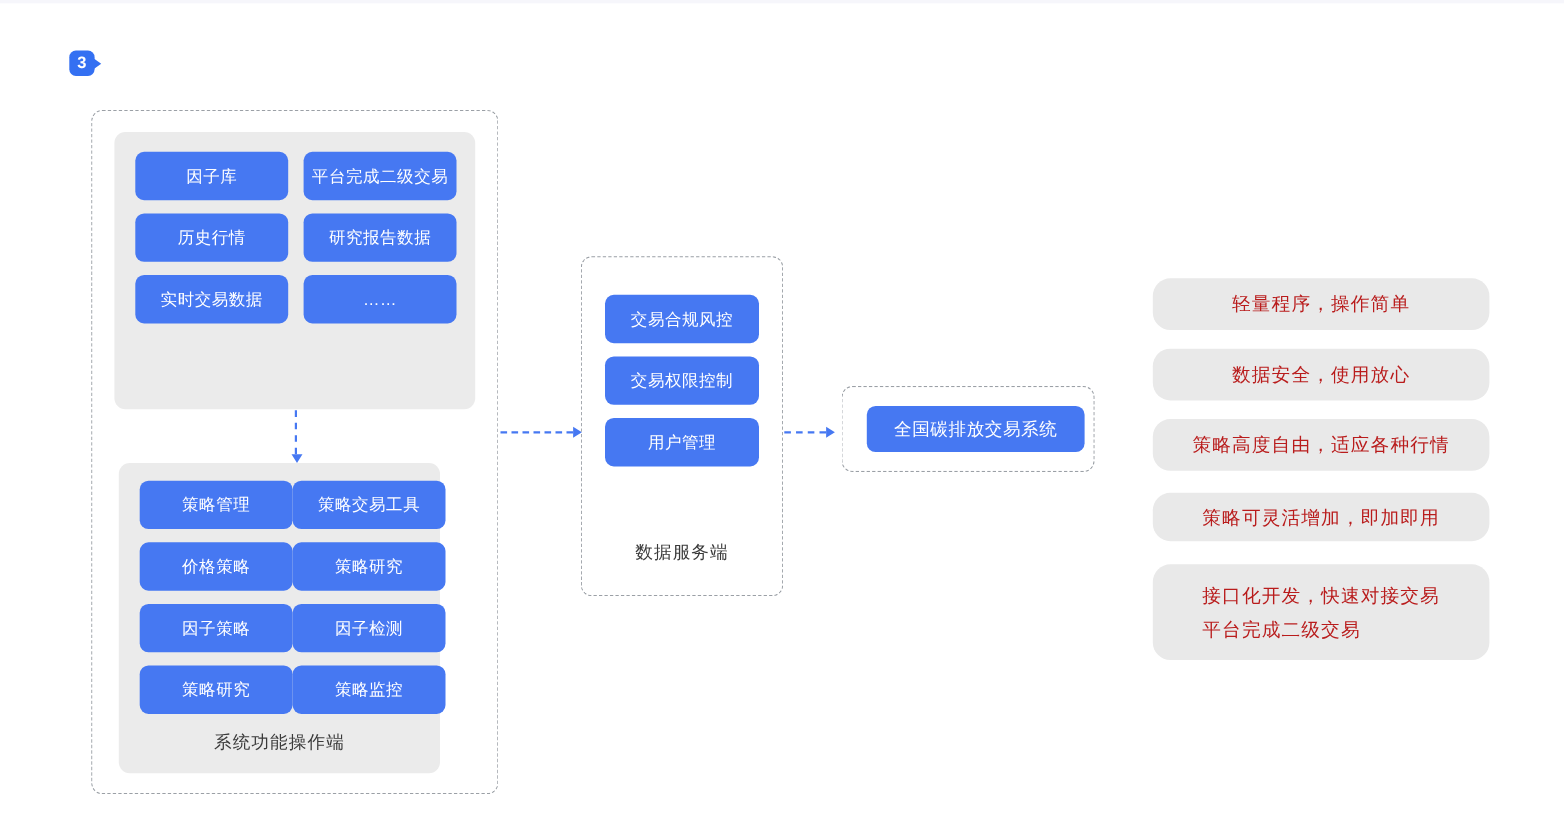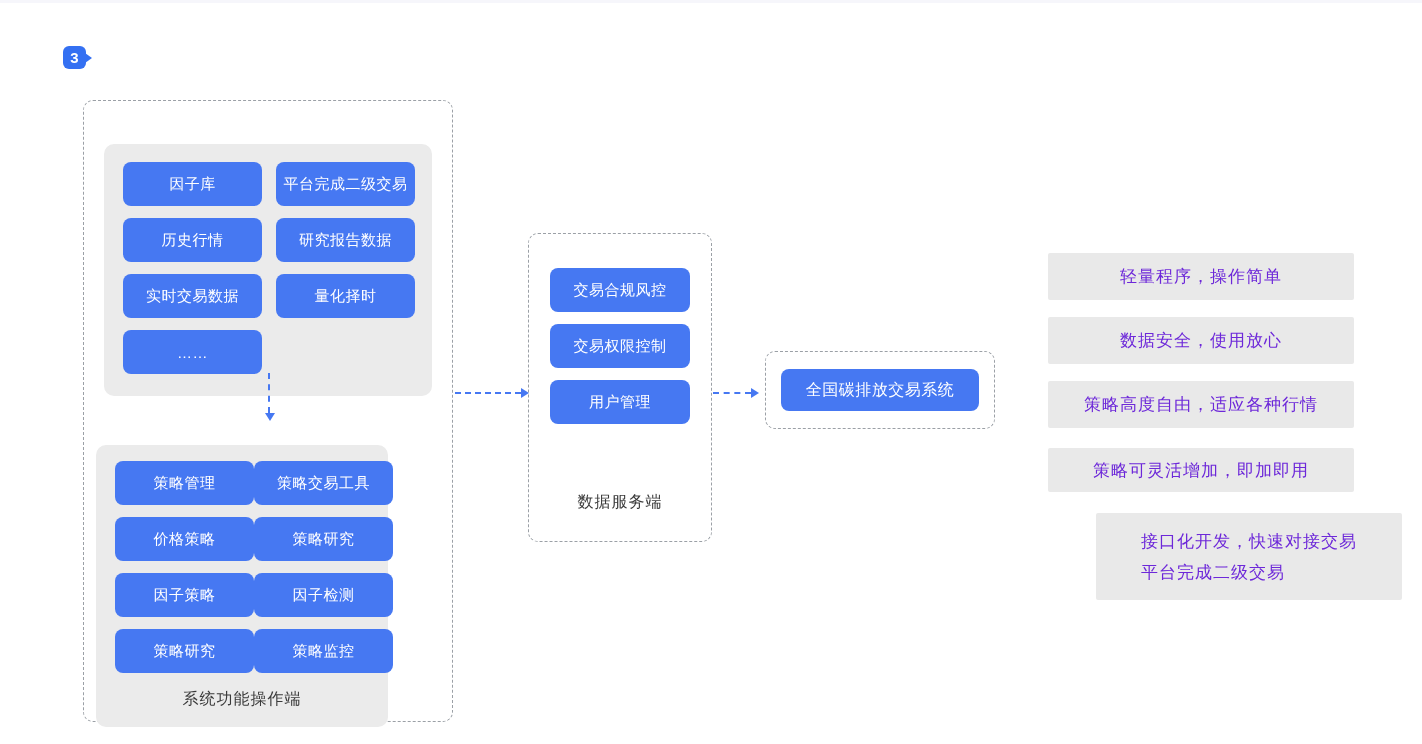"因子库" .panel { margin-top: 24px -> none }
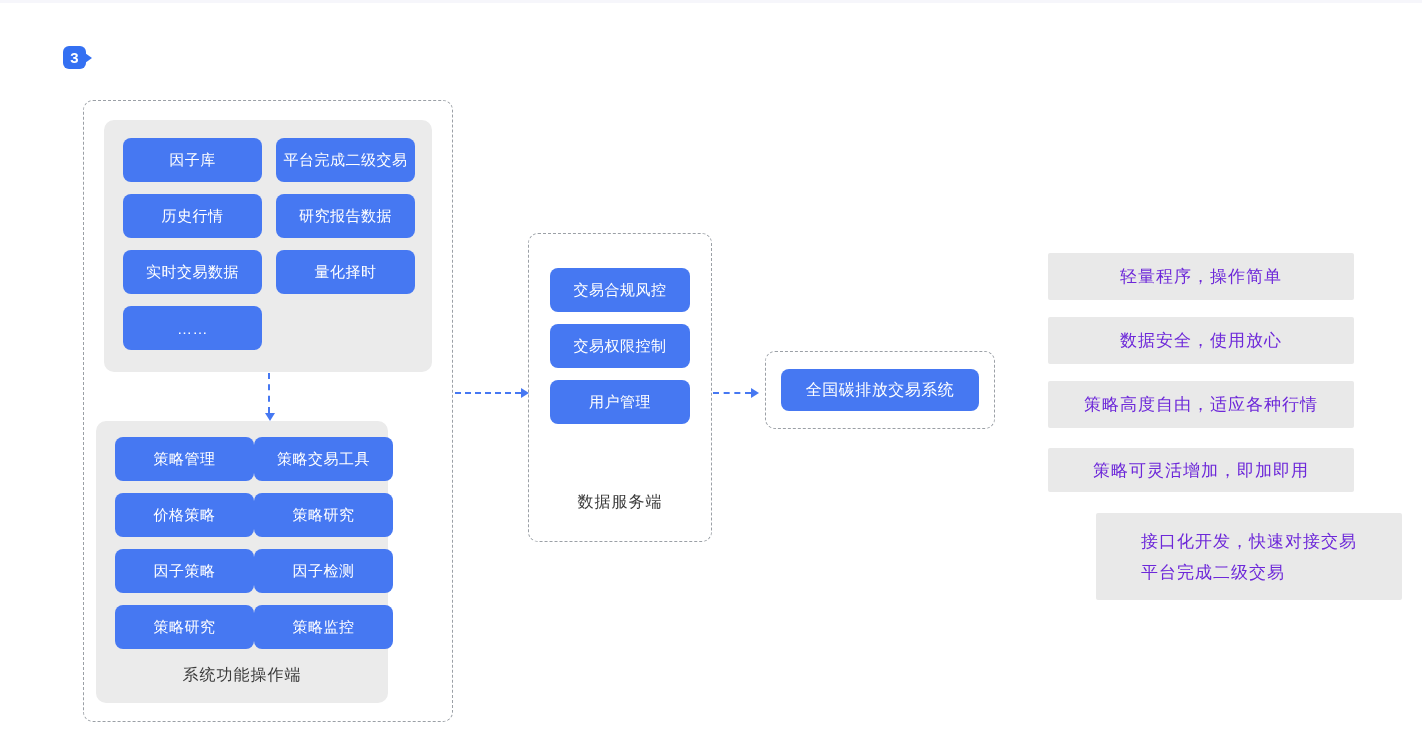"量化择时" div.btn { html: <div>量化择时</div> -> none }
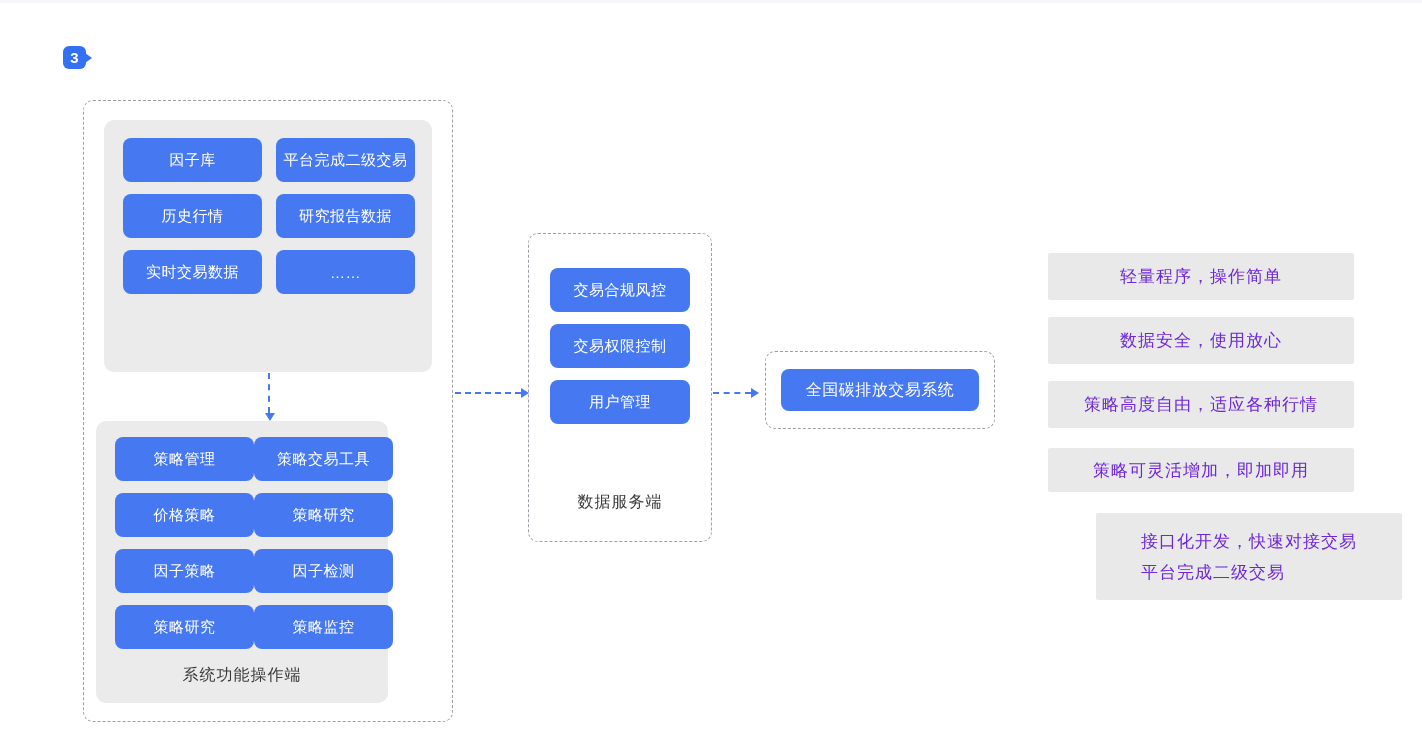"轻量程序，操作简单" .feature { border-radius: 2px -> 16px; color: #6d28d9 -> #b91c1c }
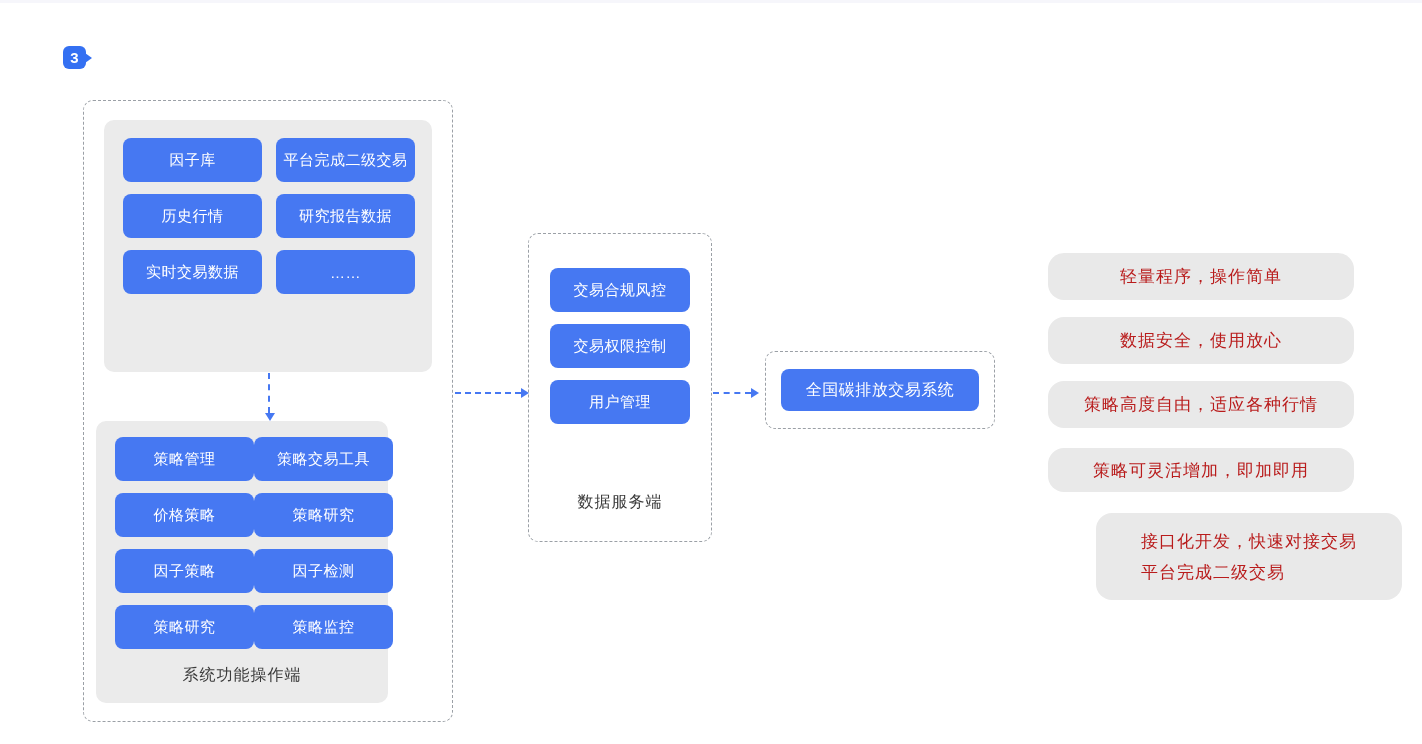"全国碳排放交易系统" .right-box { justify-content: center -> none; padding-left: none -> 22px }
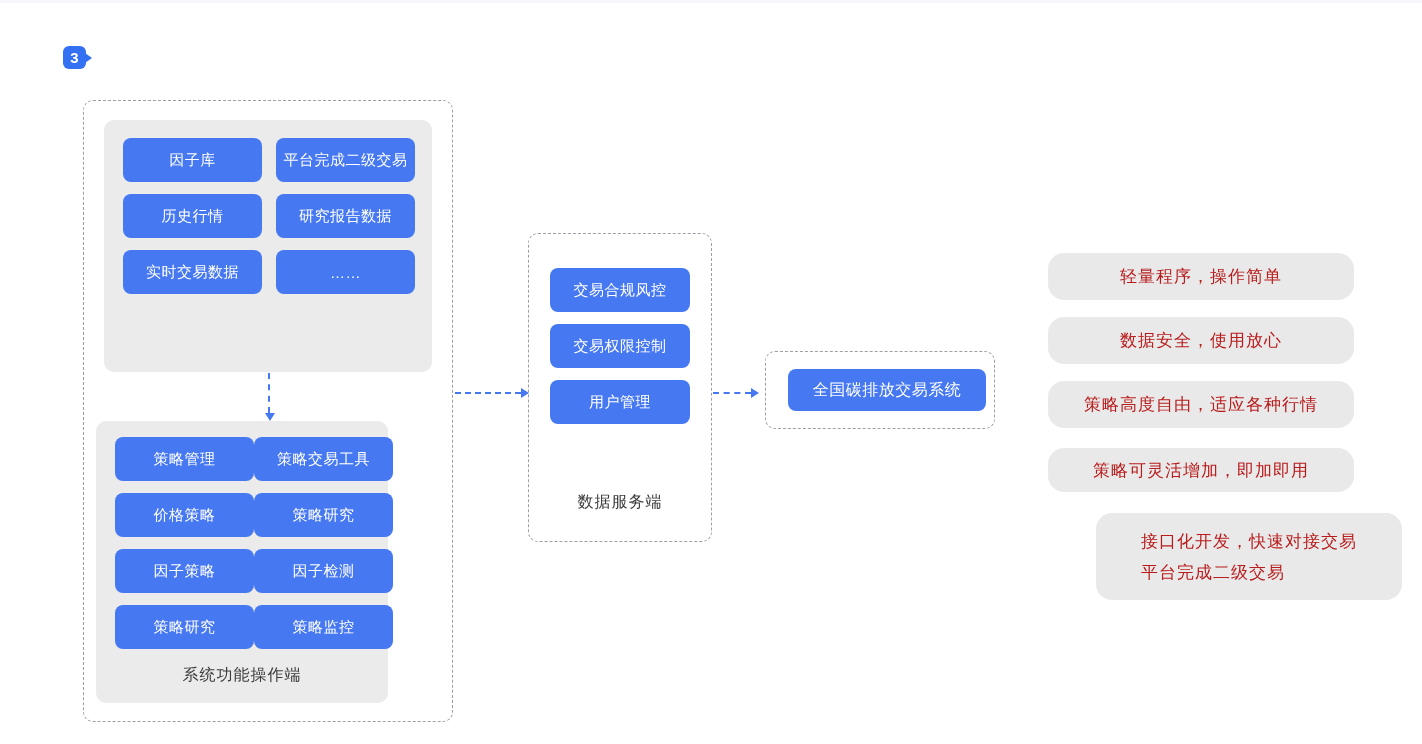"策略管理" .panel-bottom { left: 96px -> 108px }
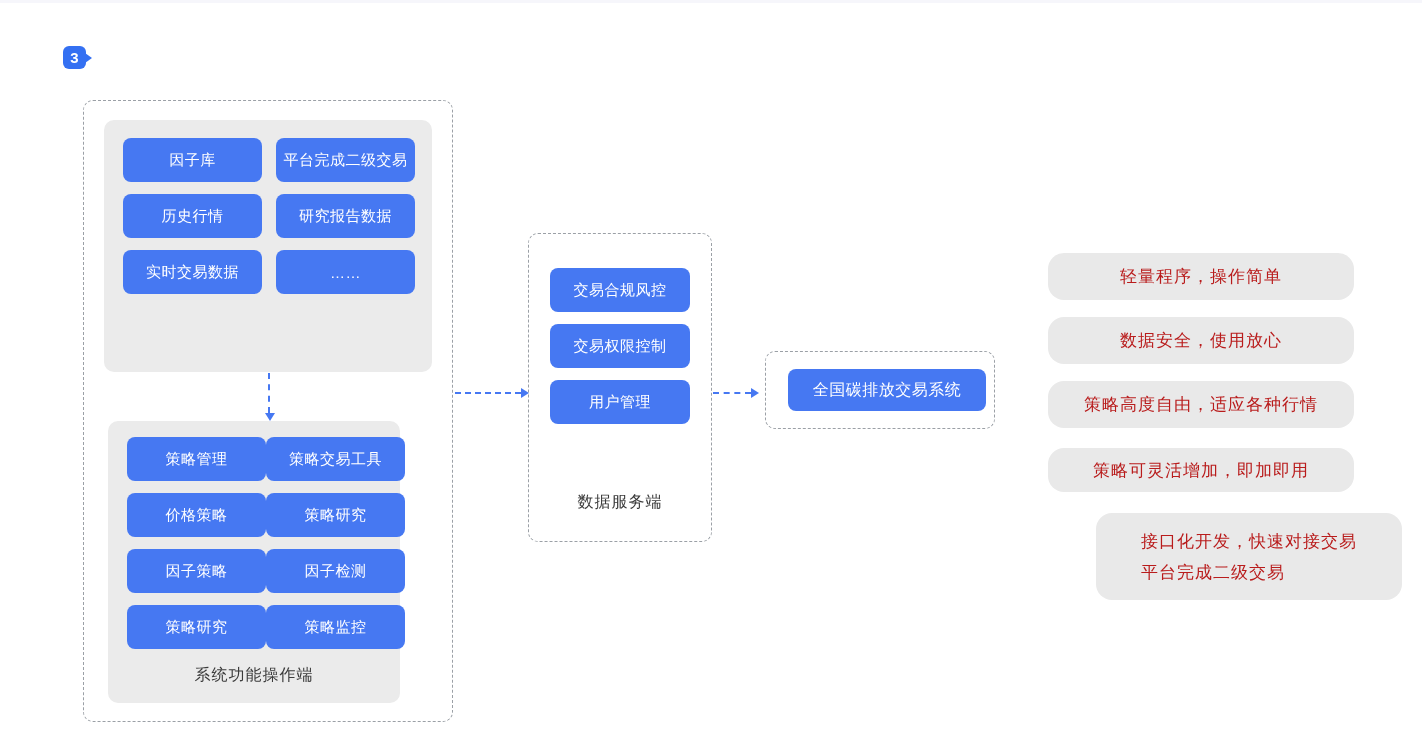"接口化开发，快速对接交易" .f5 { margin-left: 48px -> none }
